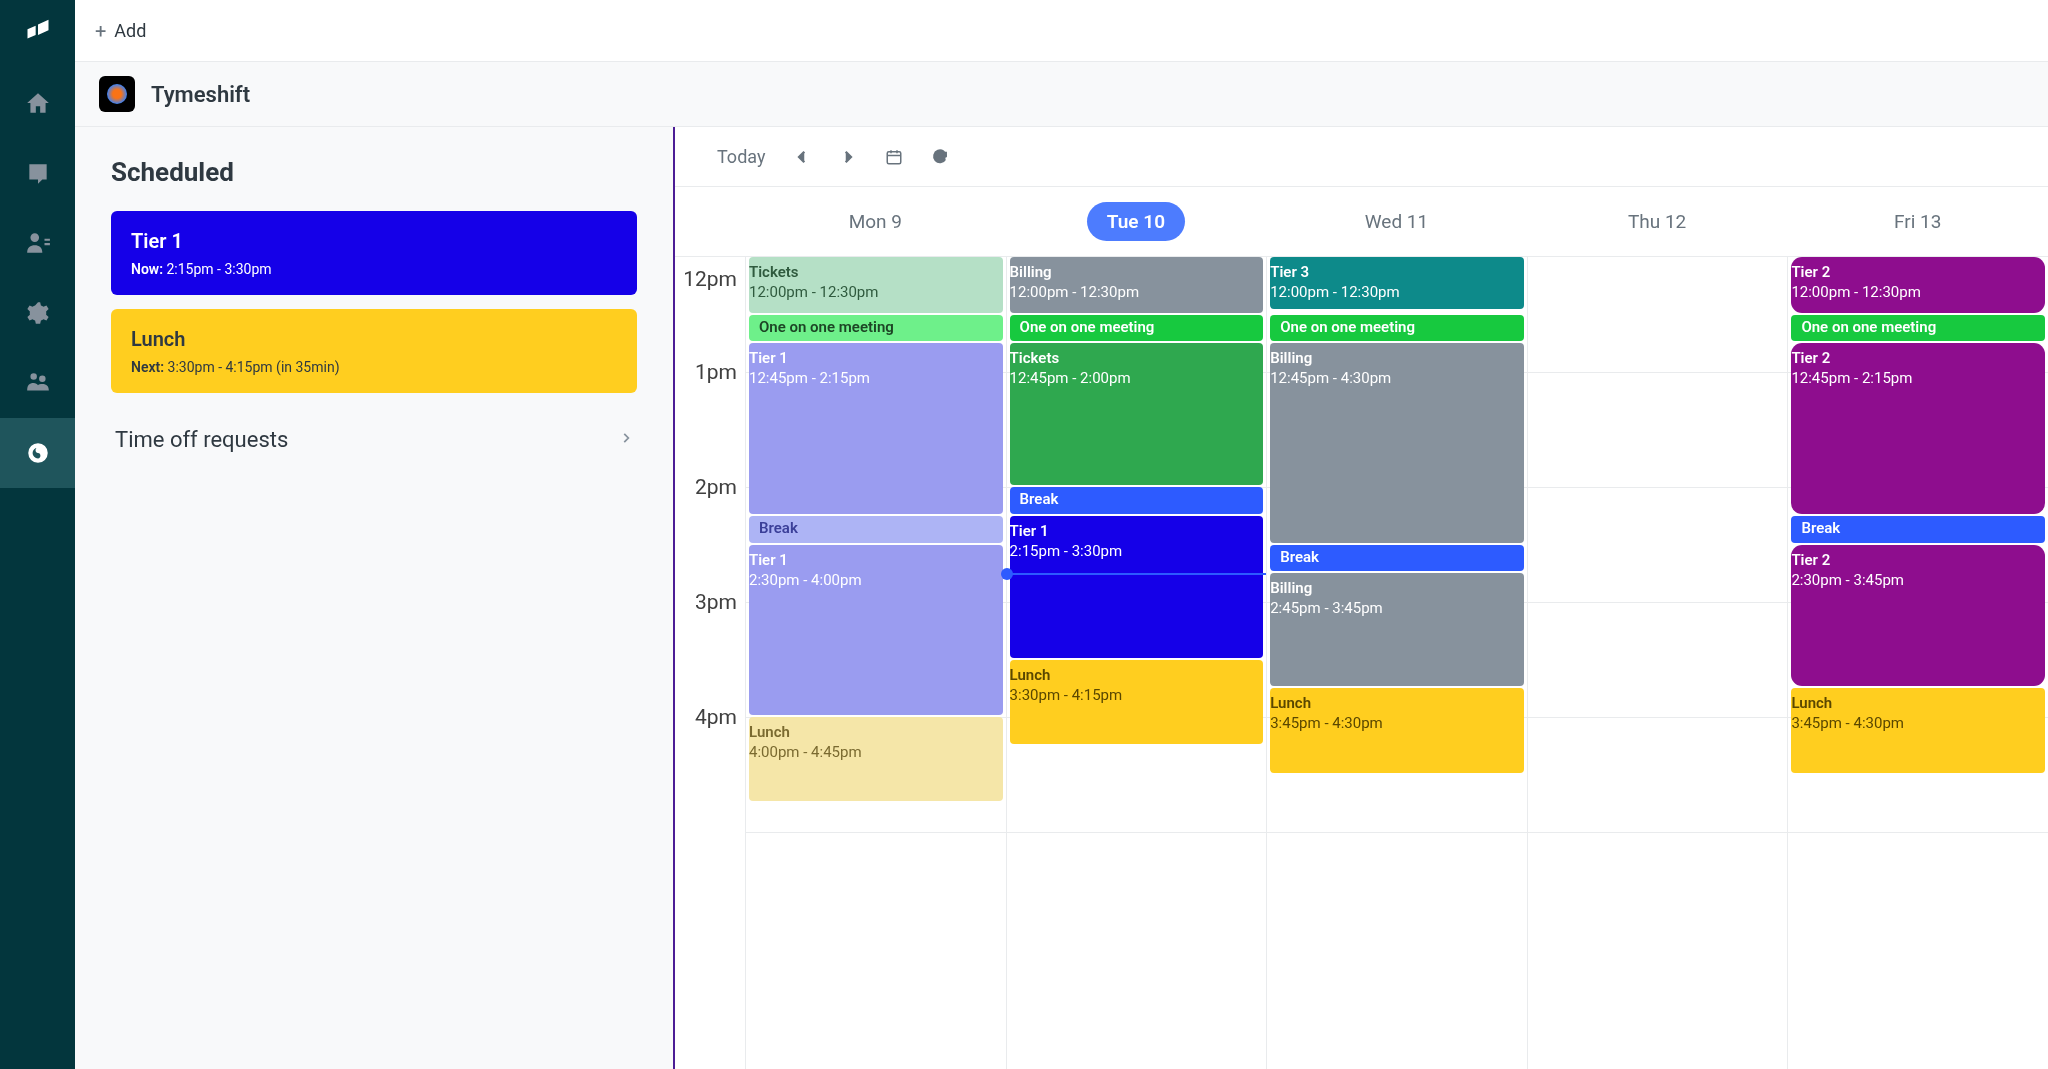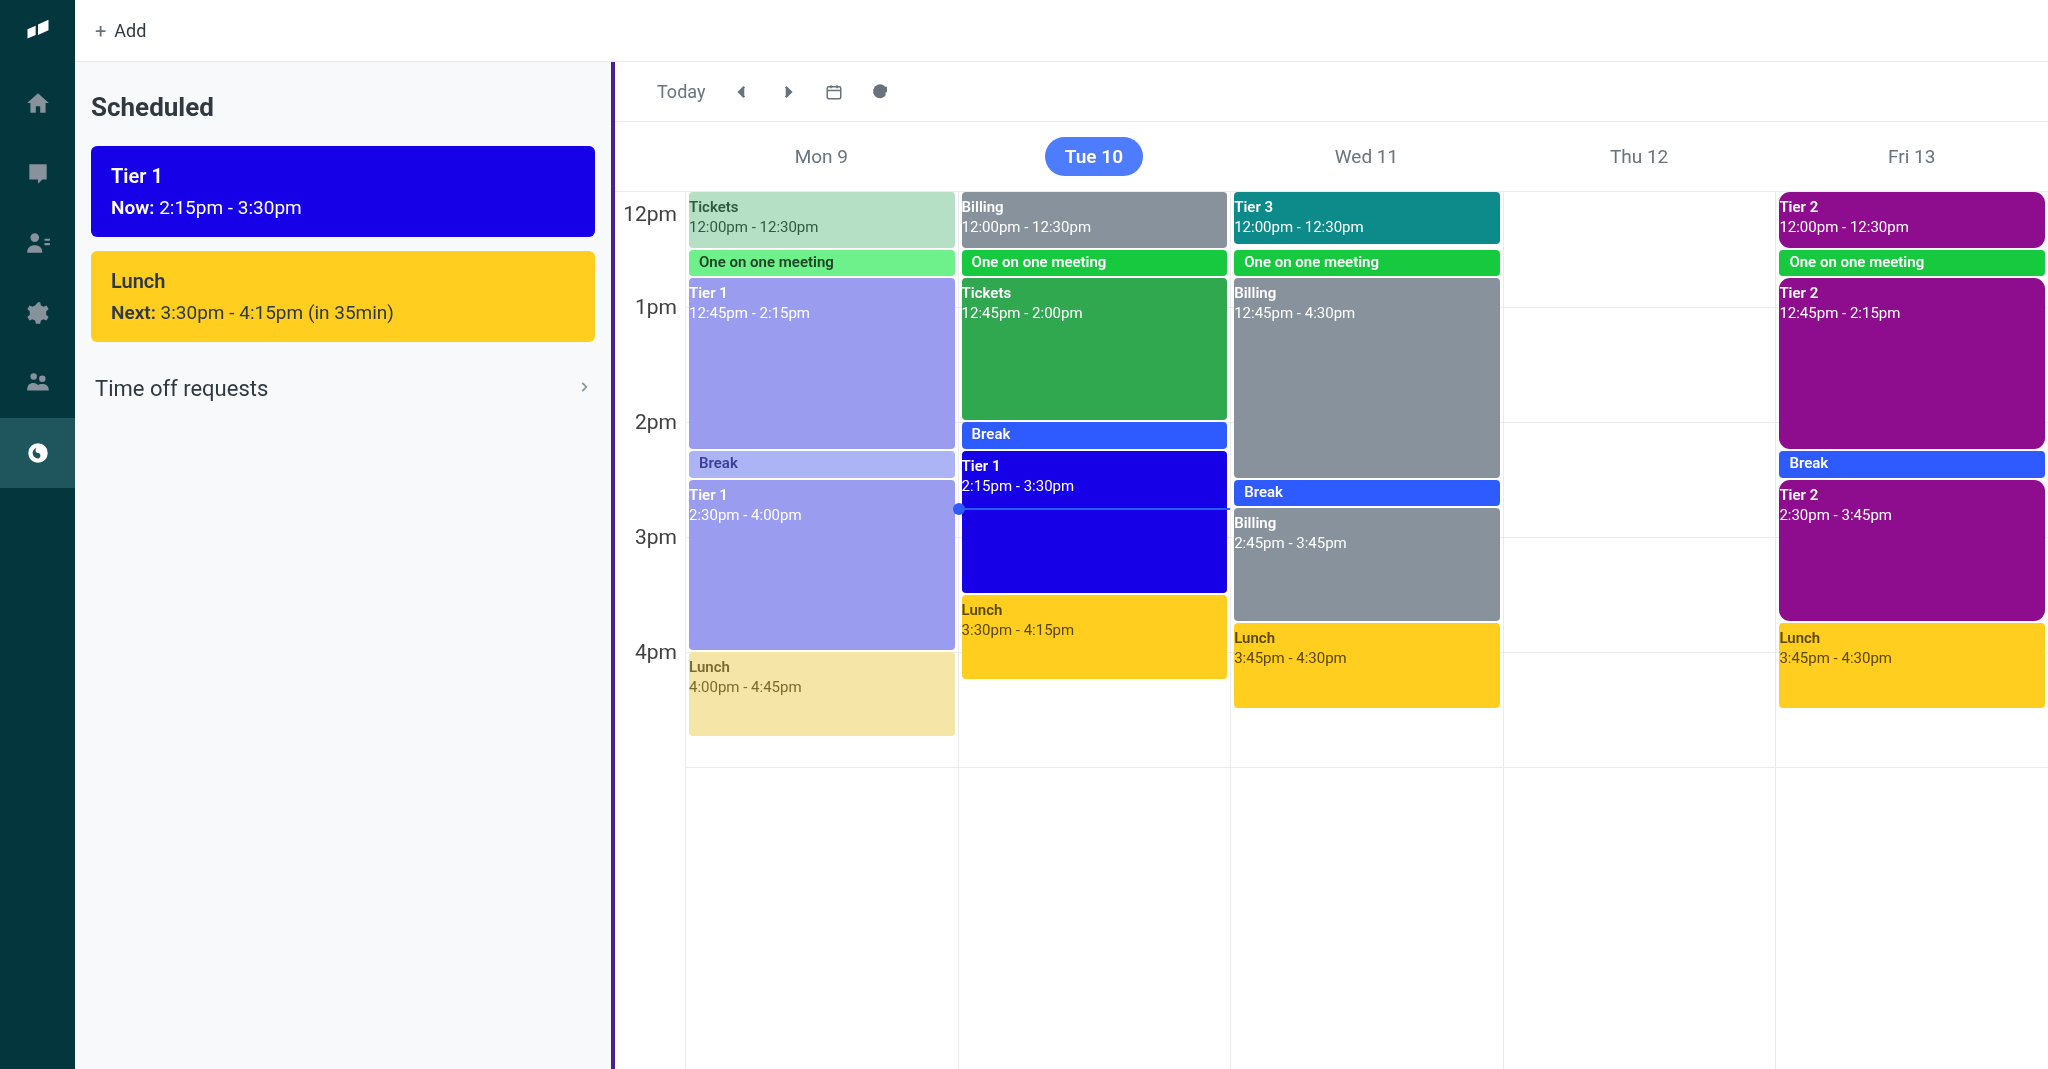"Tymeshift" div.header-bar { html: none -> <div> <div> <div></div> </div> <div>Tymeshift</div> </div> }
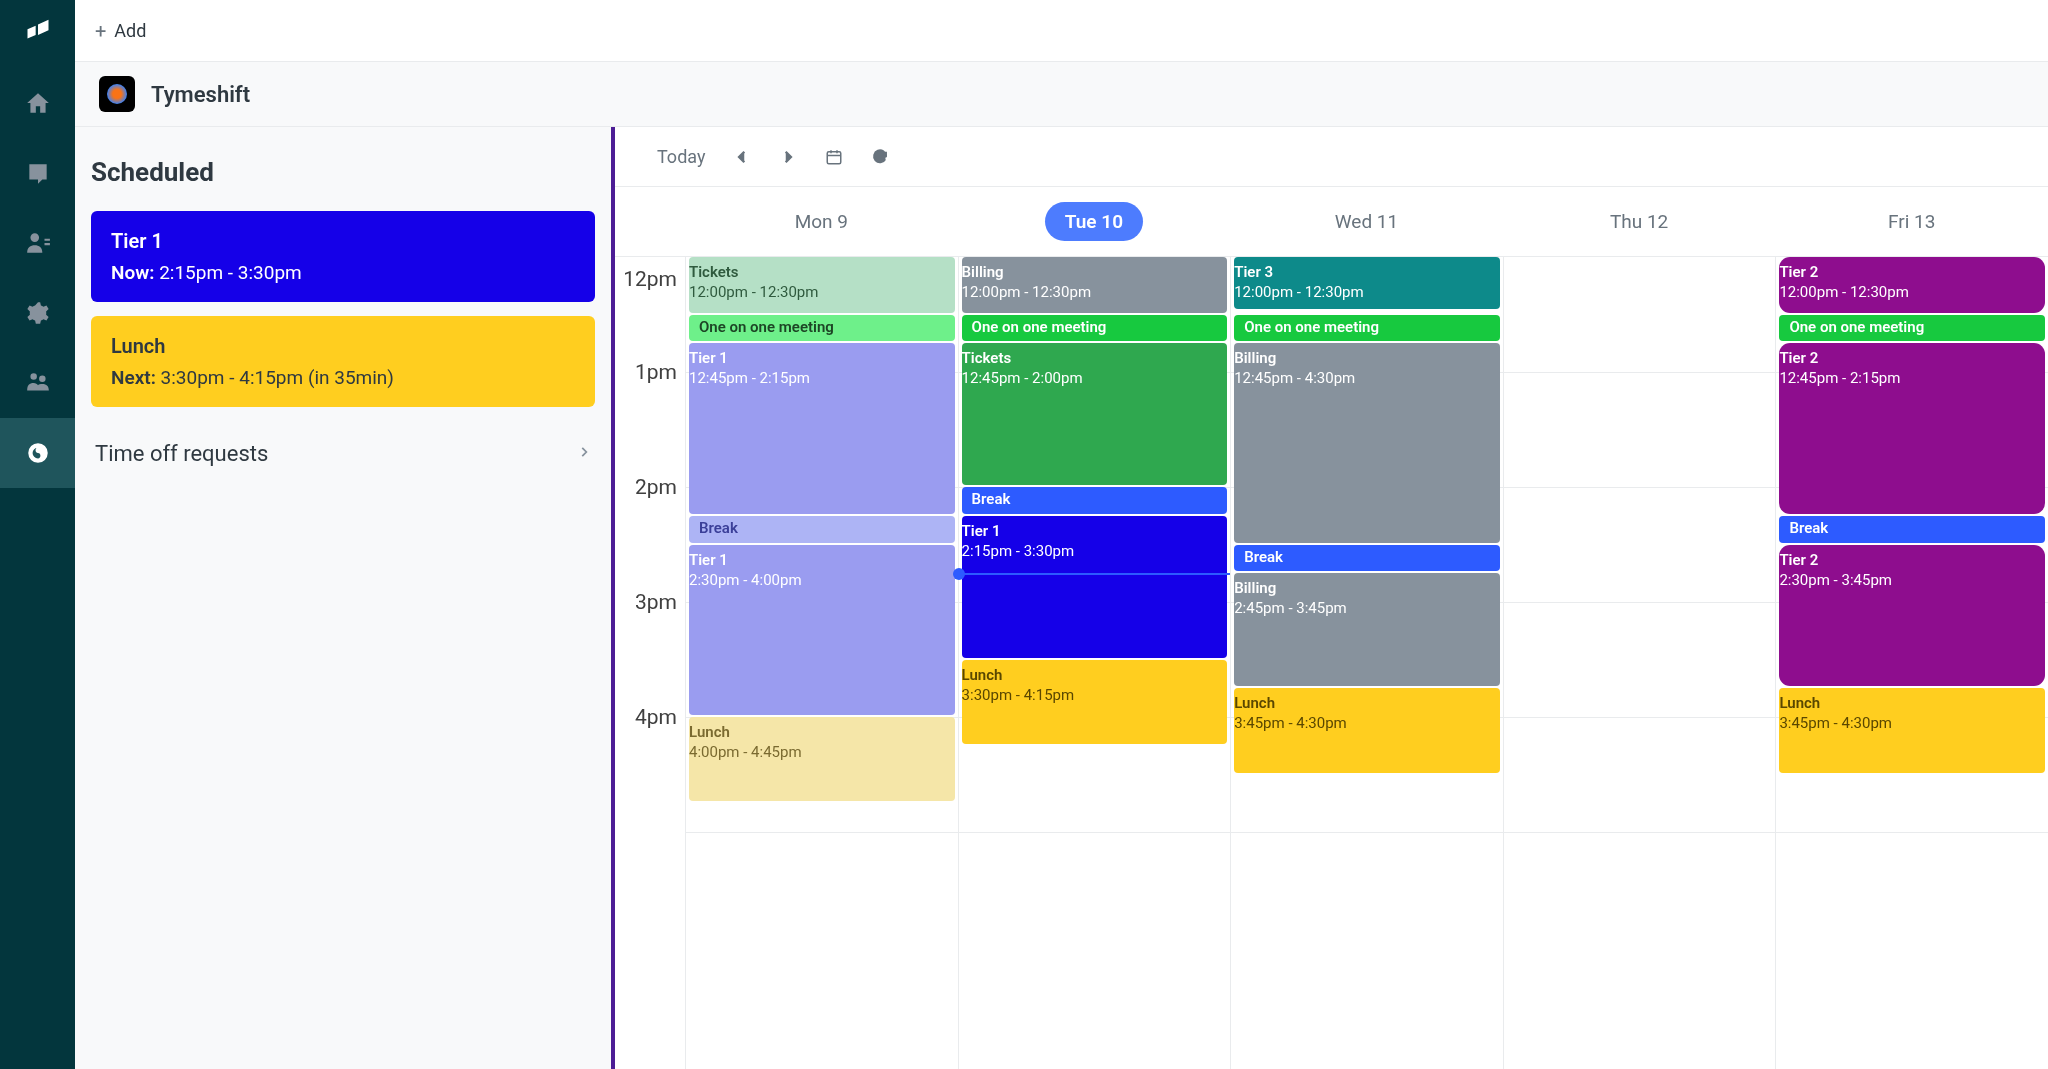"Scheduled" .left-panel { border-right: 4px solid #4c1d95 -> 2px solid #4c1d95; padding: 30px 16px -> 30px 36px; width: 540px -> 600px }
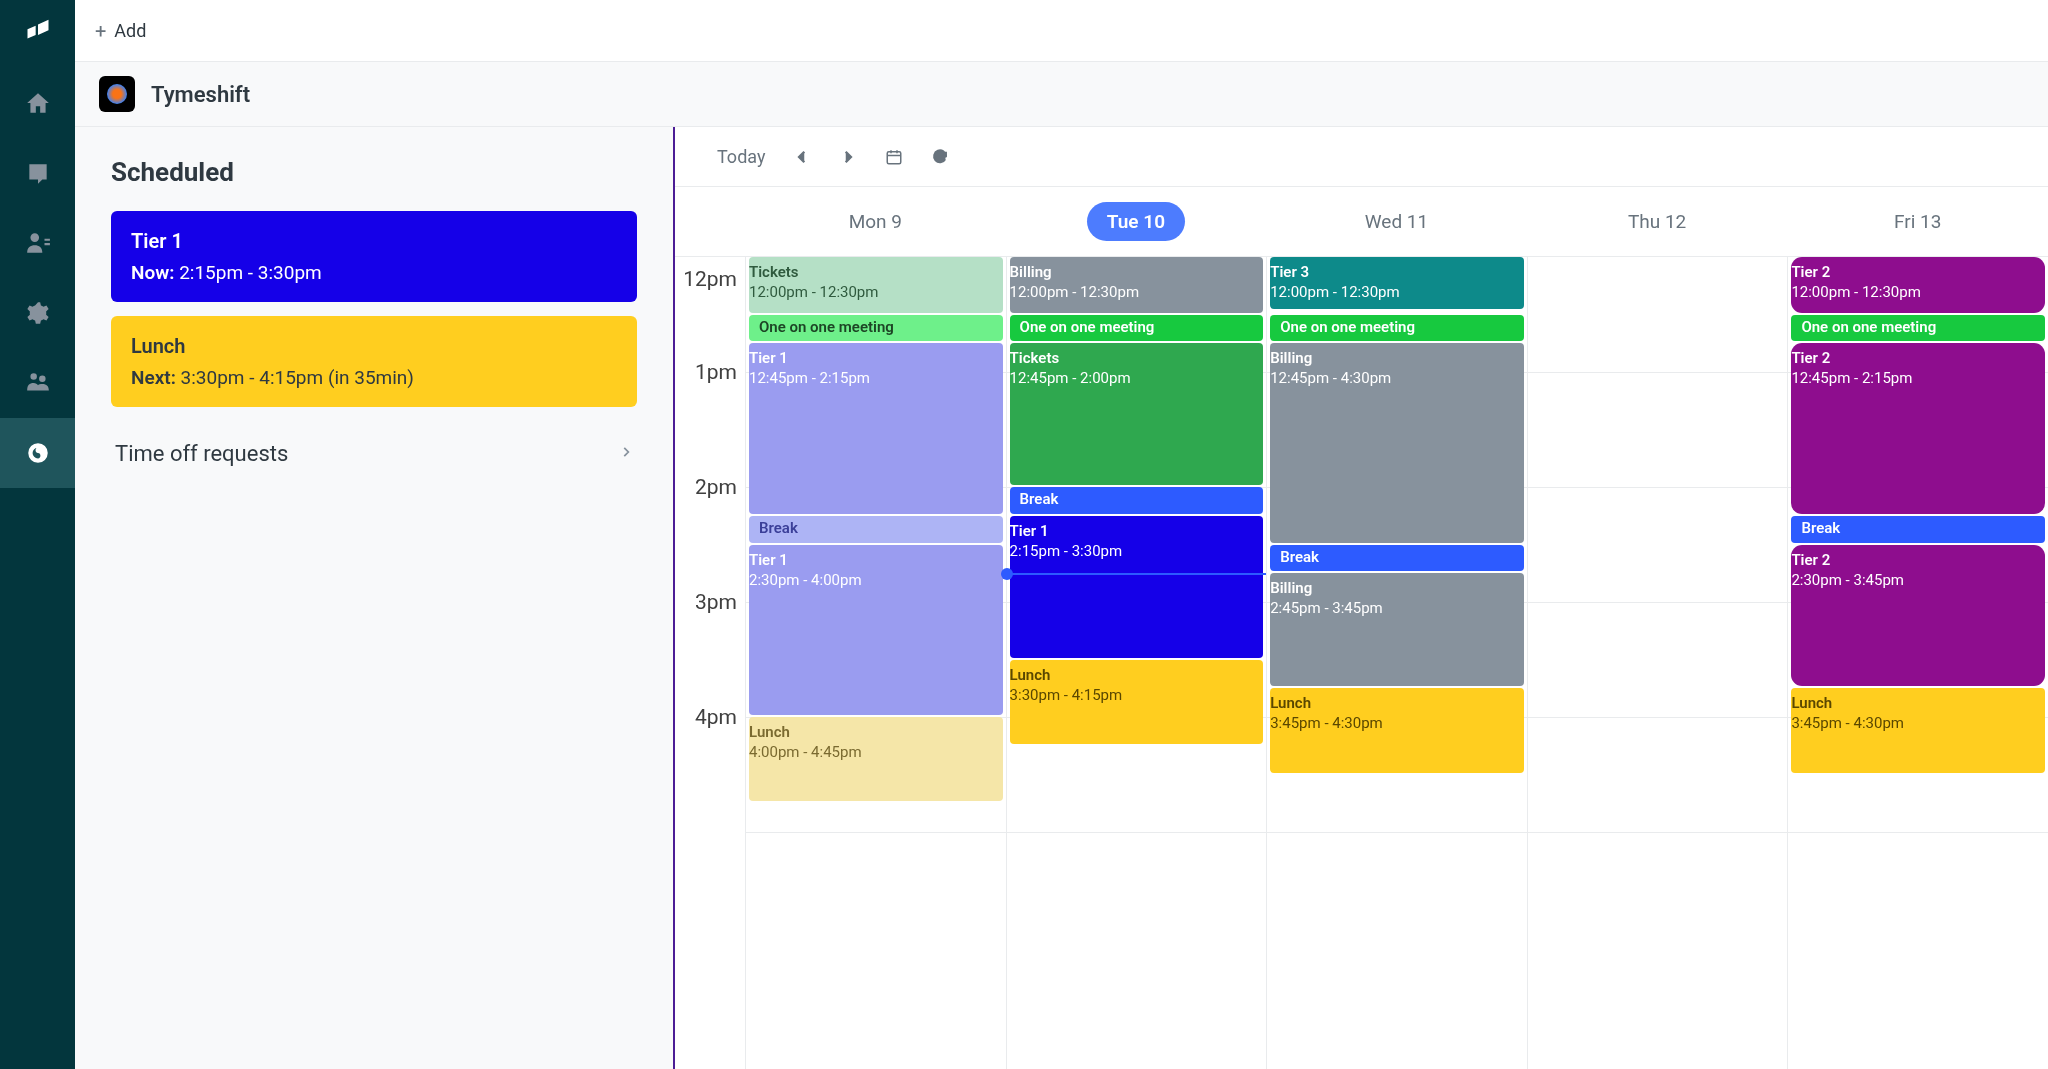"Now: 2:15pm - 3:30pm" .card-sub { font-size: 19px -> 14px }
